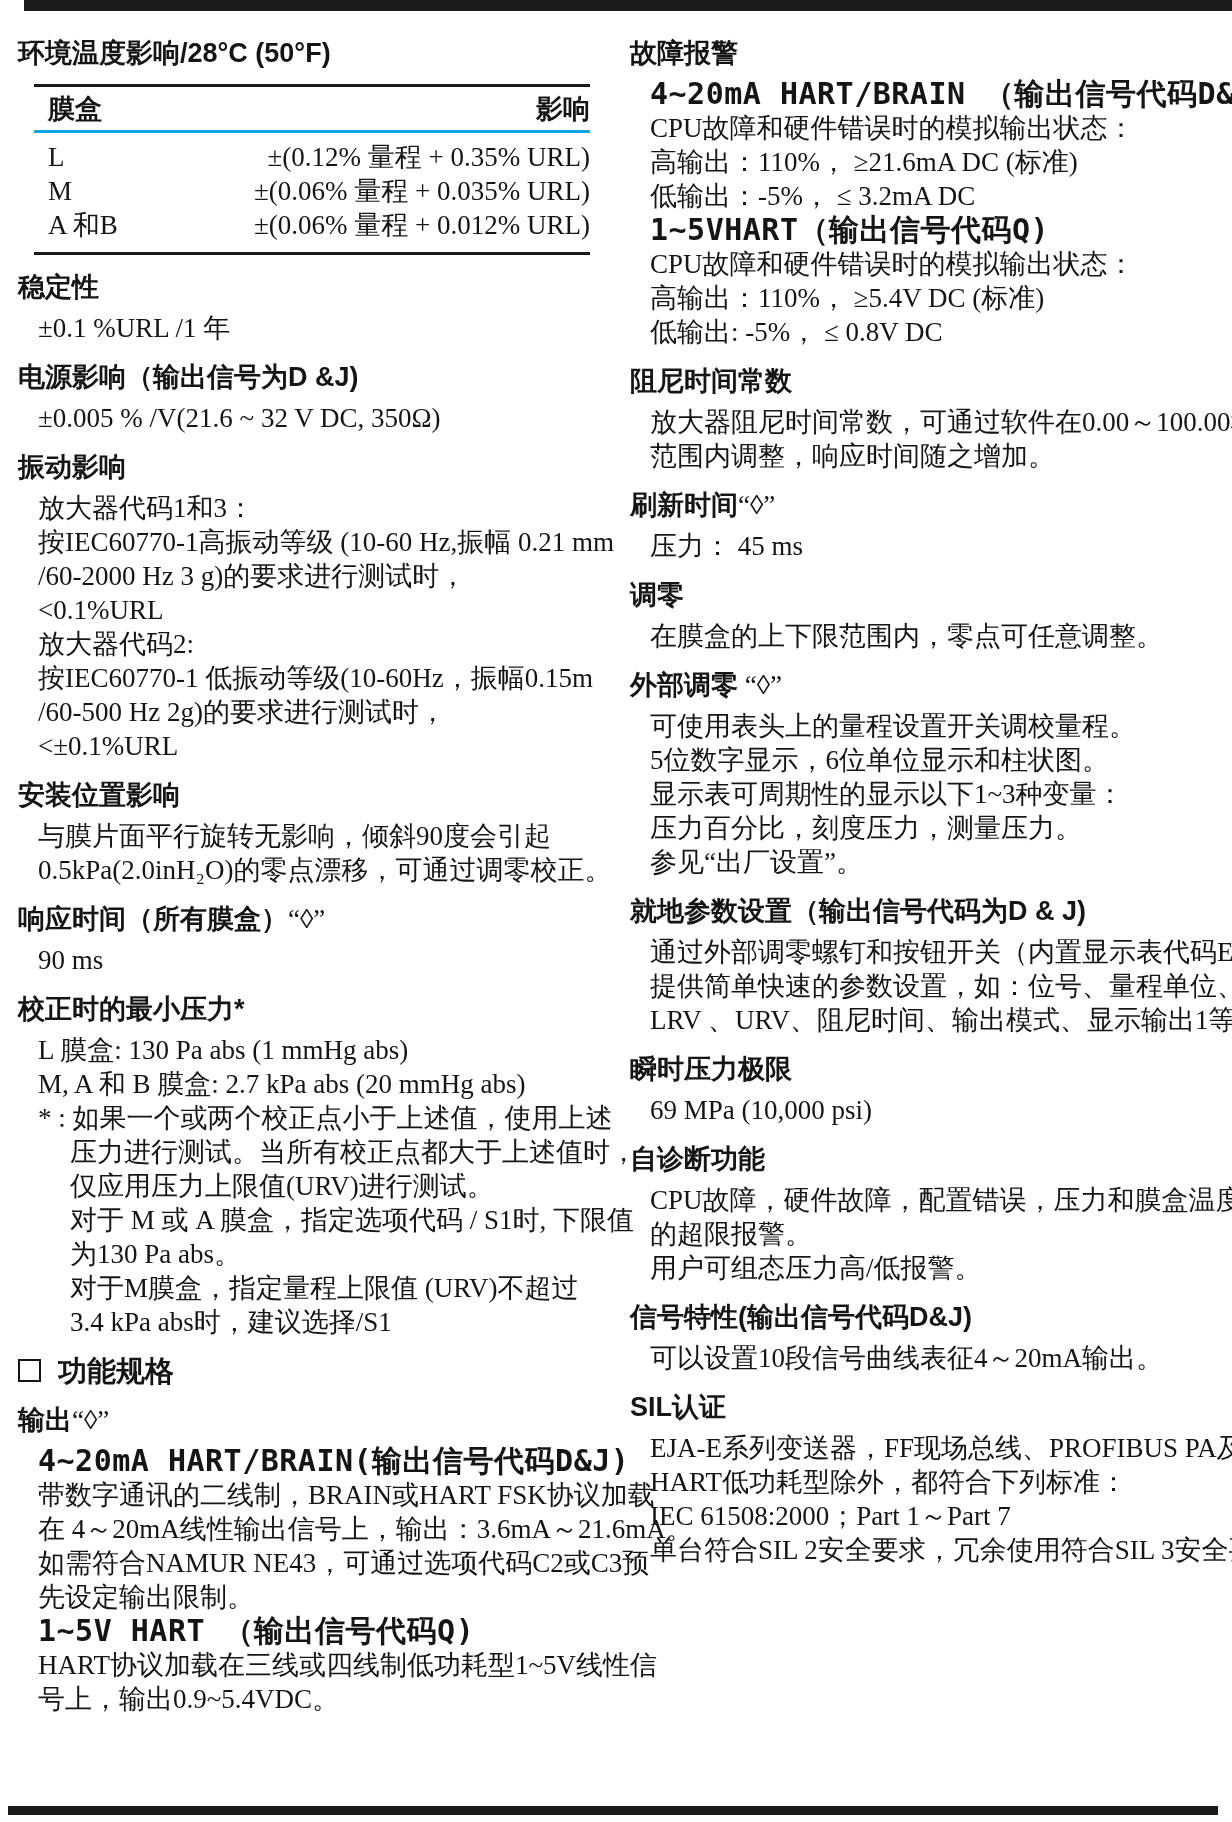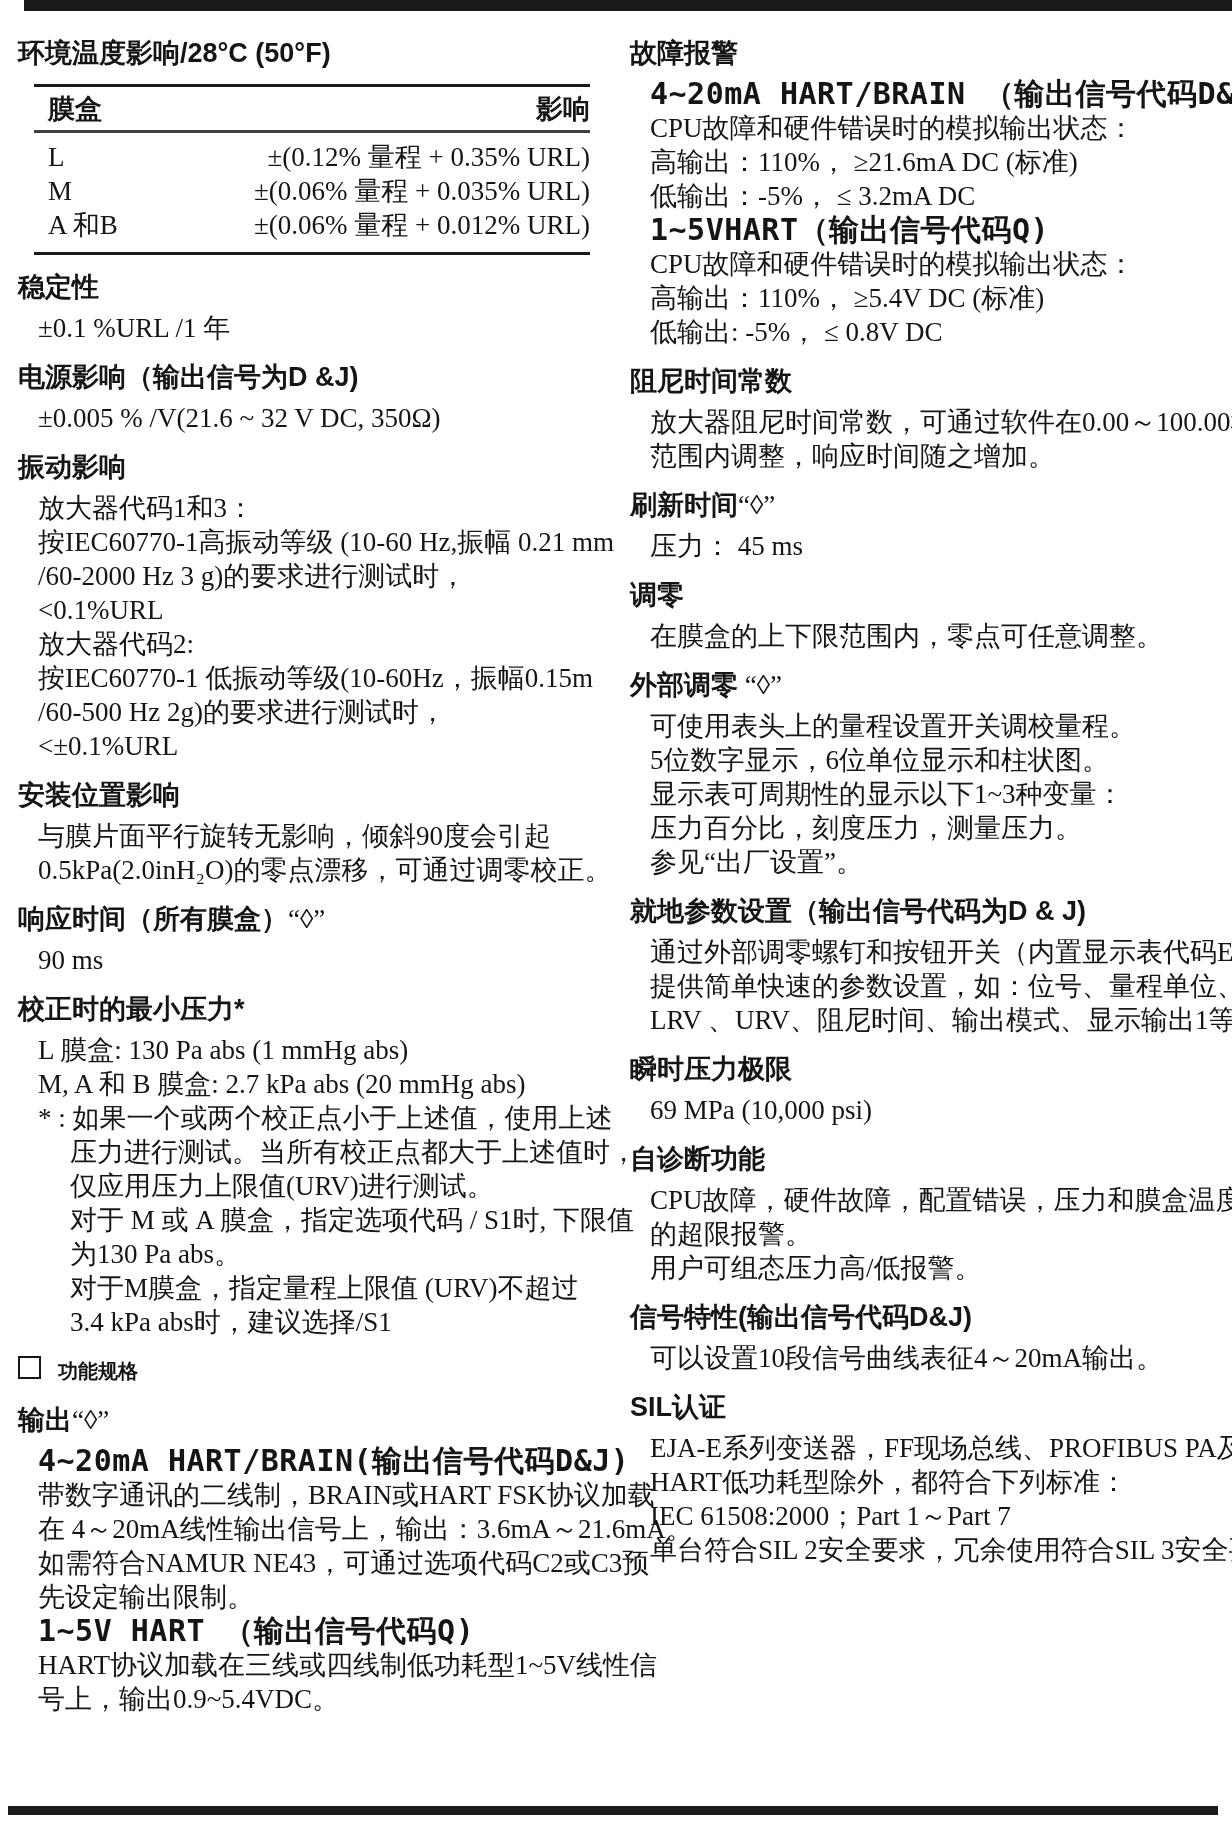"膜盒" .t-head { border-bottom: 3px solid #404040 -> 3px solid #0ea5e9 }
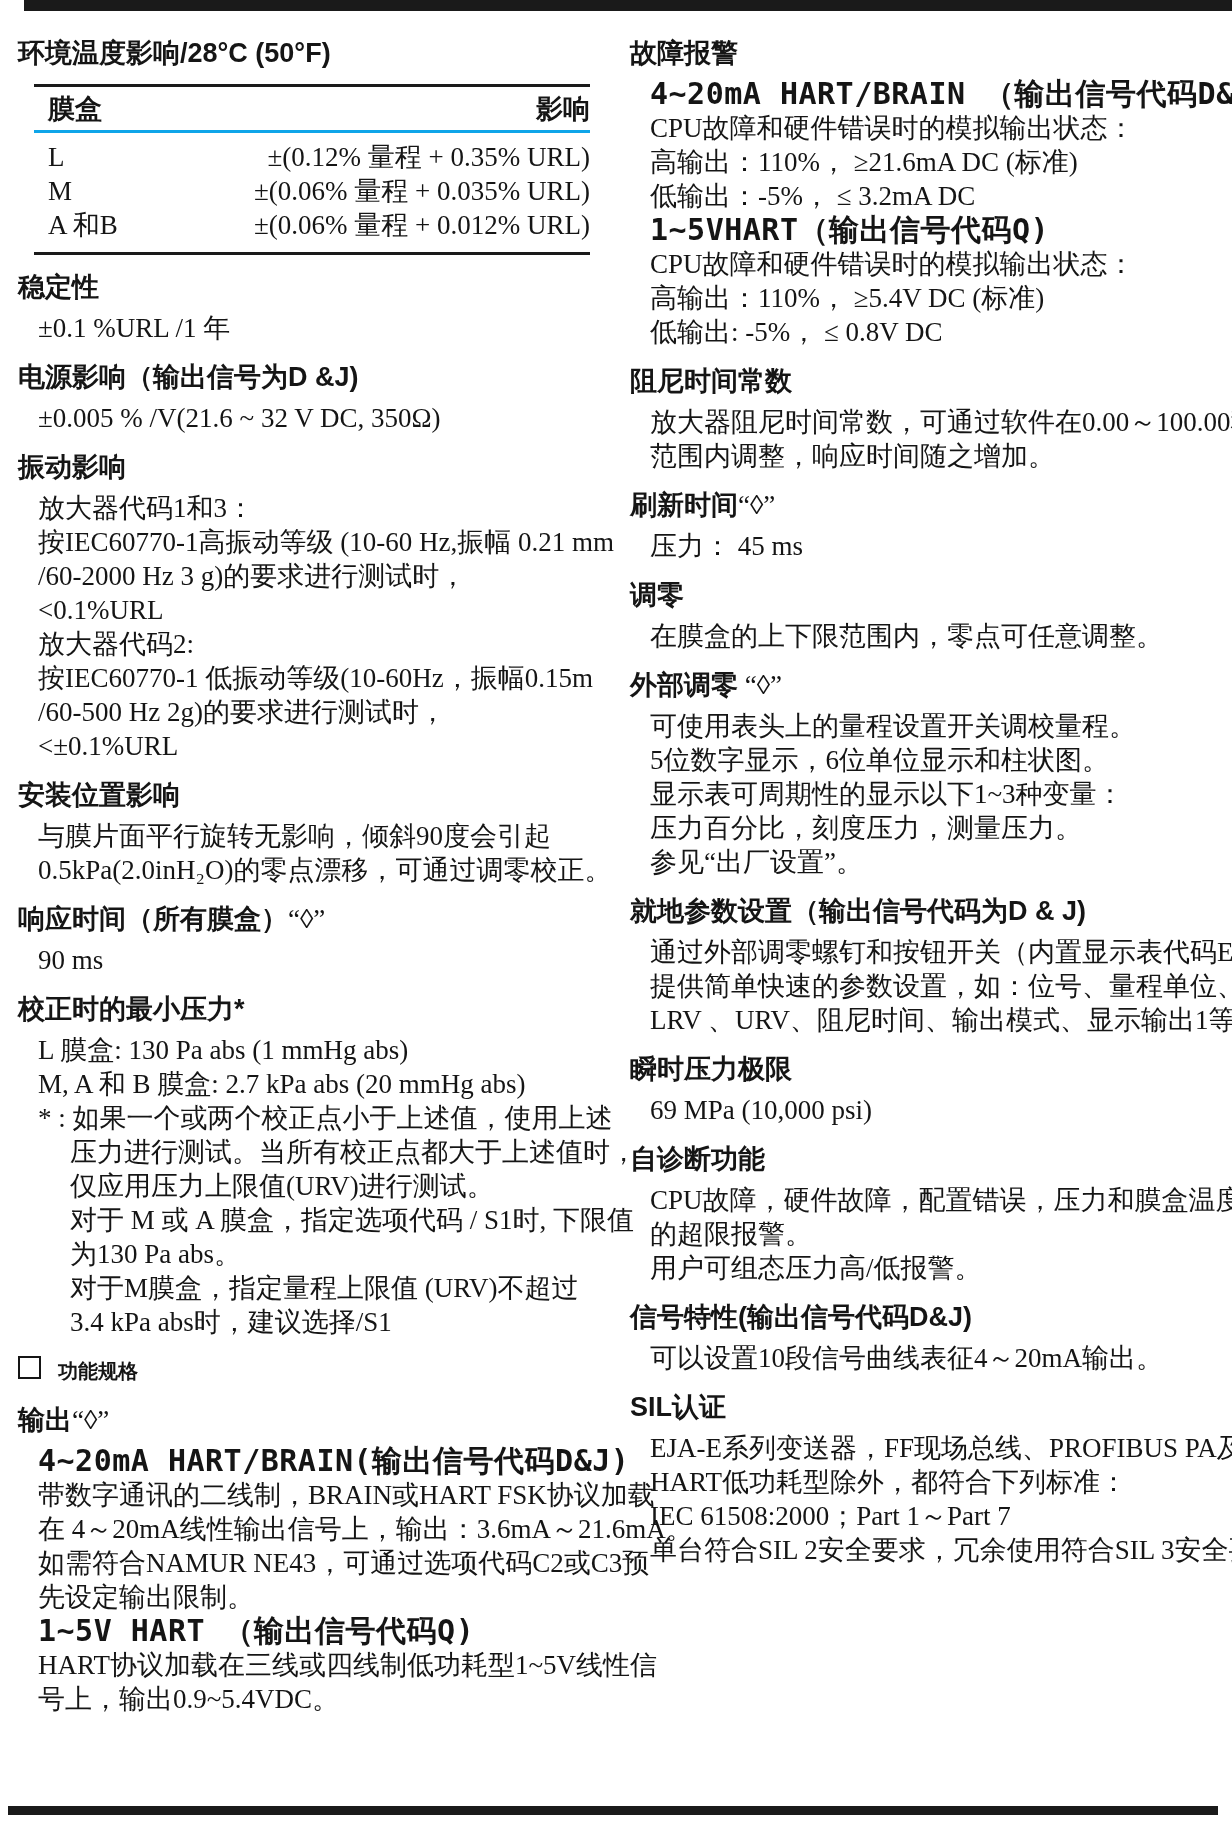"功能规格" .heading.h1 { font-size: 20px -> 29px }
